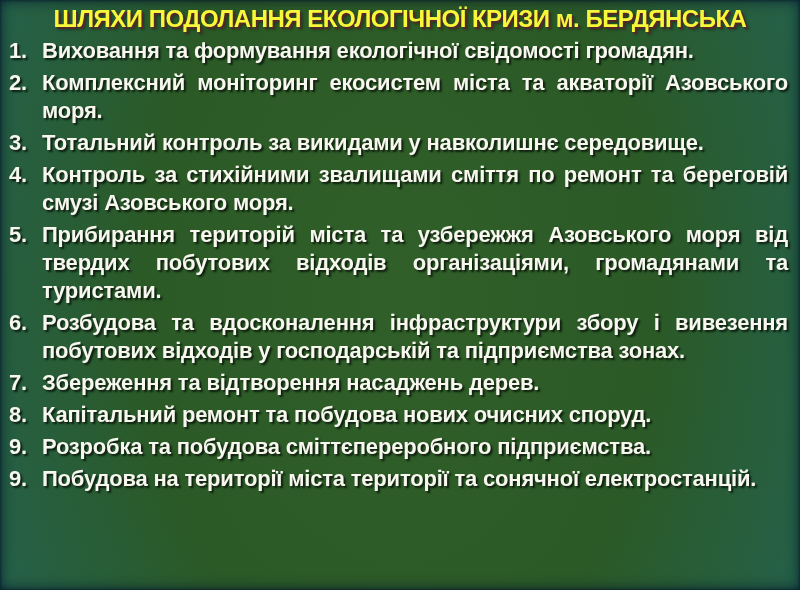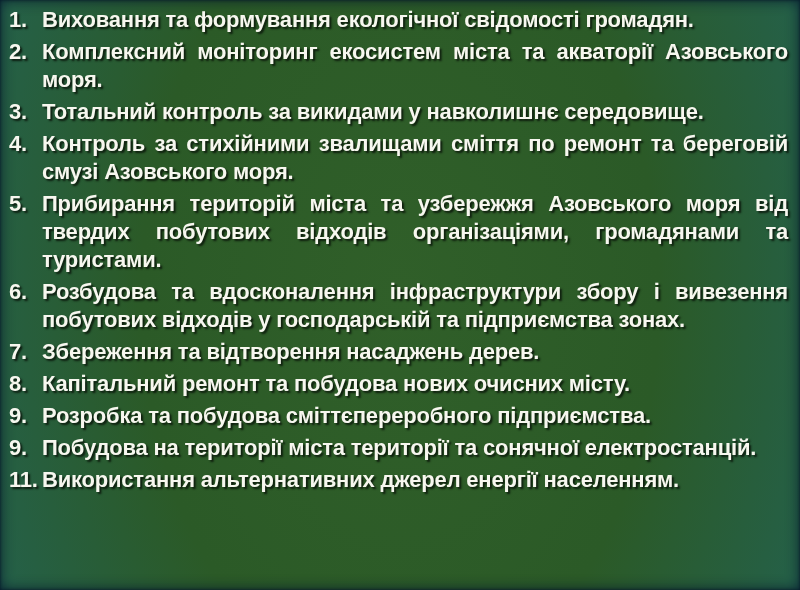"ШЛЯХИ ПОДОЛАННЯ ЕКОЛОГІЧНОЇ КРИЗИ м." div.title { html: none -> <div>ШЛЯХИ ПОДОЛАННЯ ЕКОЛОГІЧНОЇ КРИЗИ м. БЕРДЯНСЬКА</div> }
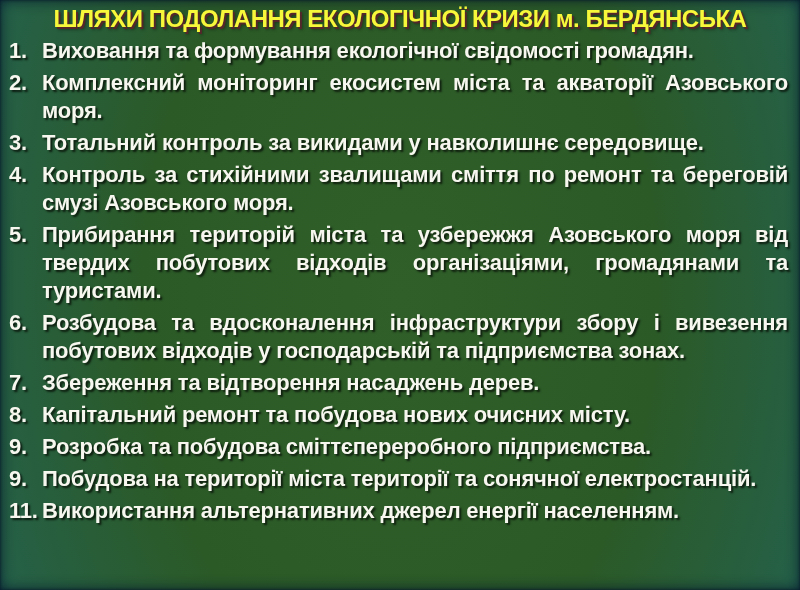"Капітальний ремонт та побудова нових" span.item-text { text: місту -> споруд }
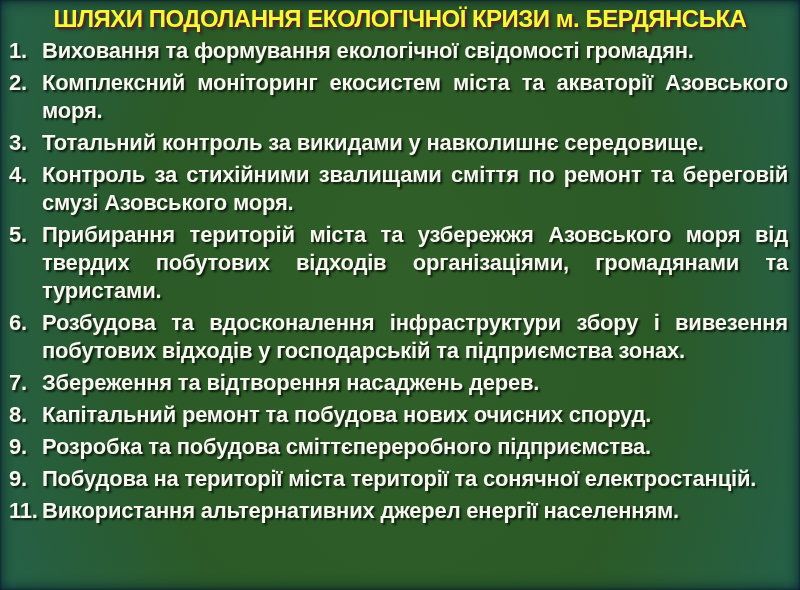"11." li { html: <li> <span>11.</span> <span>Використання альтернативних джерел енергії населенням.</span> </li> -> none }
